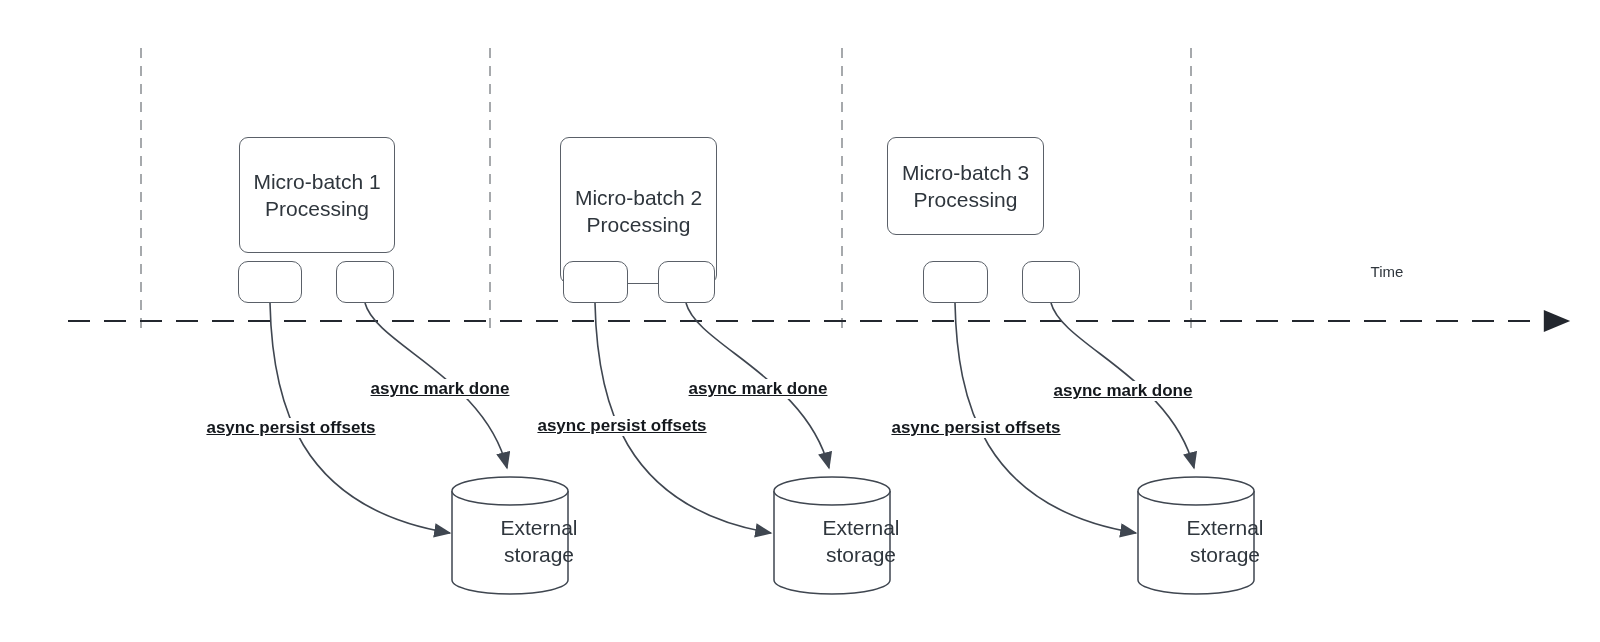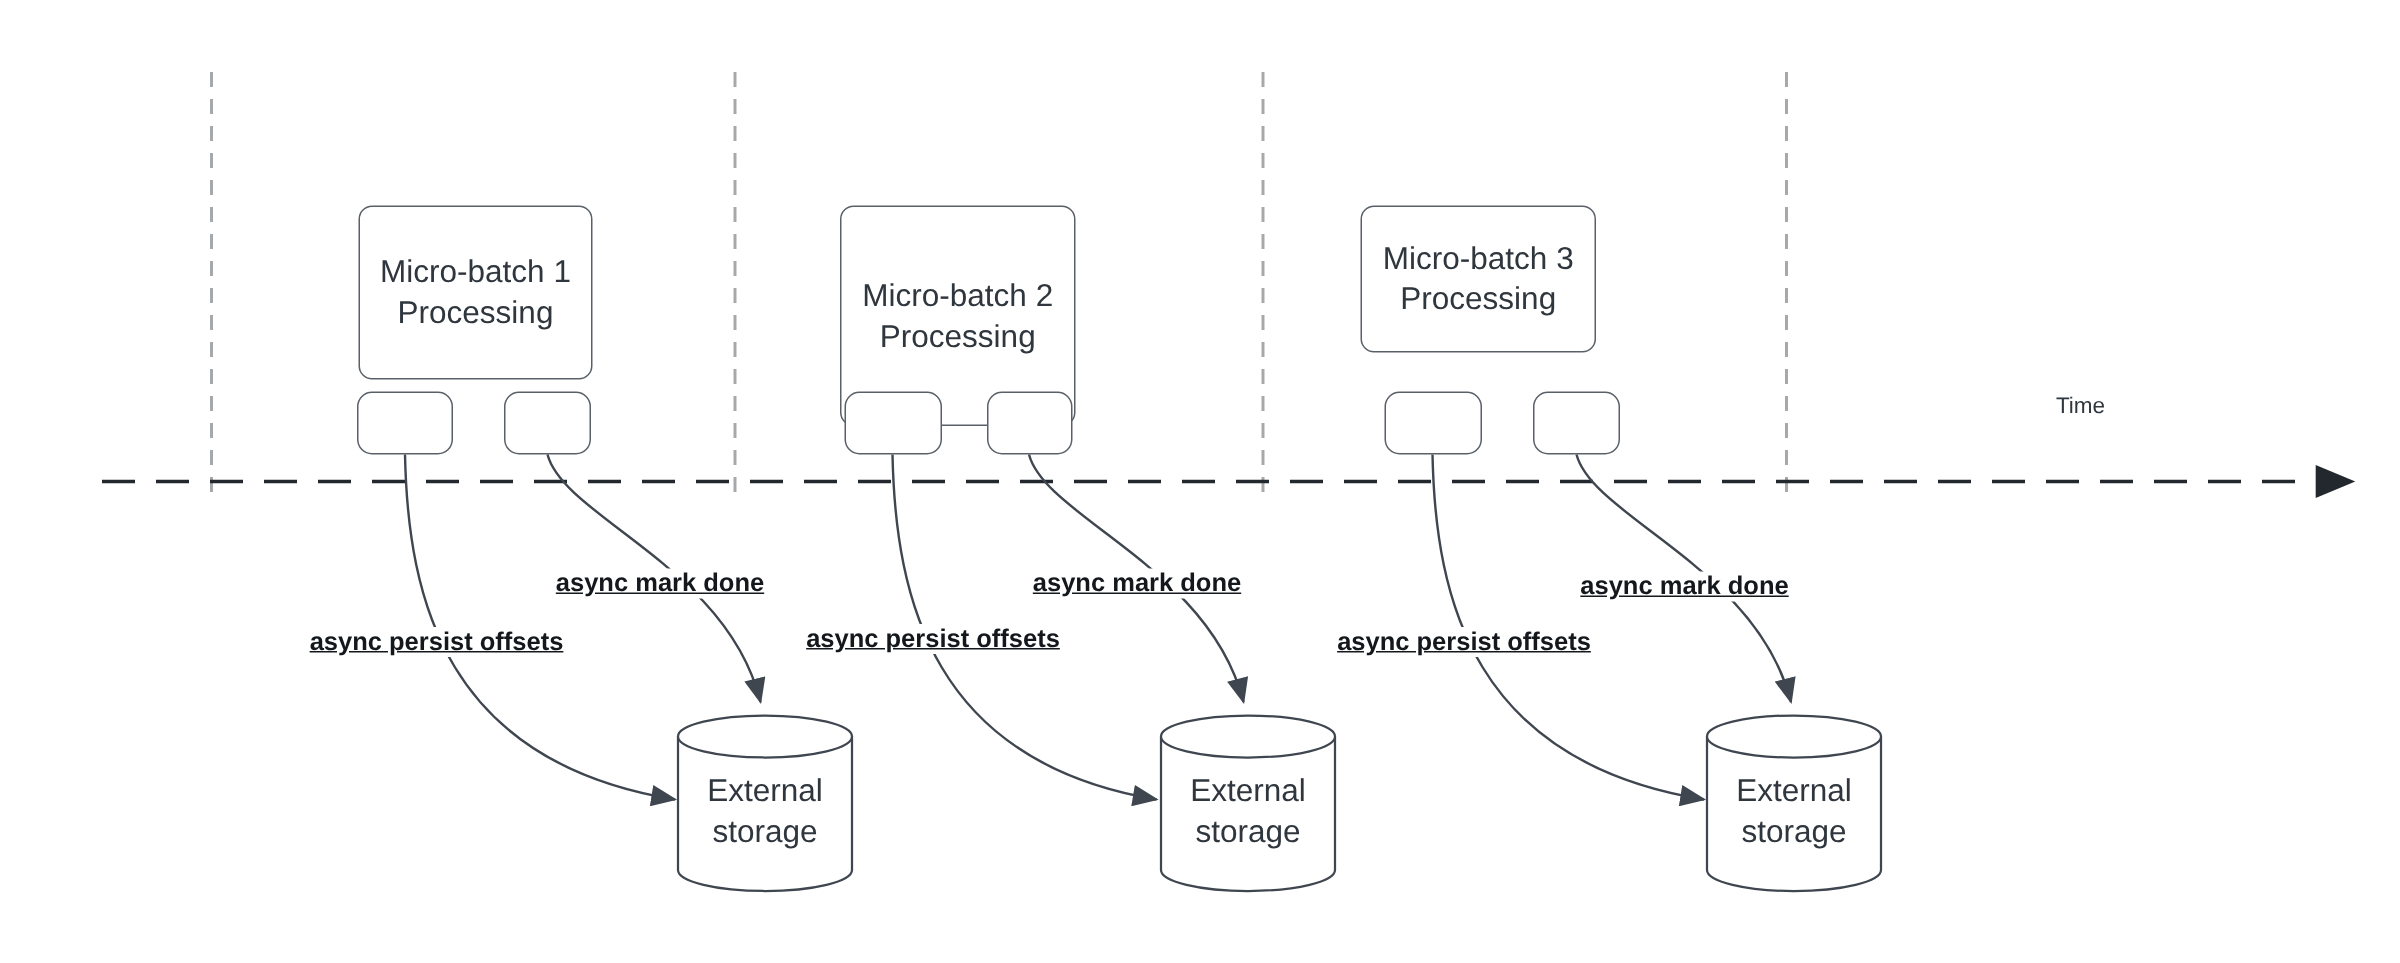"Micro-batch 3" div.proc-box { left: 907px -> 887px }
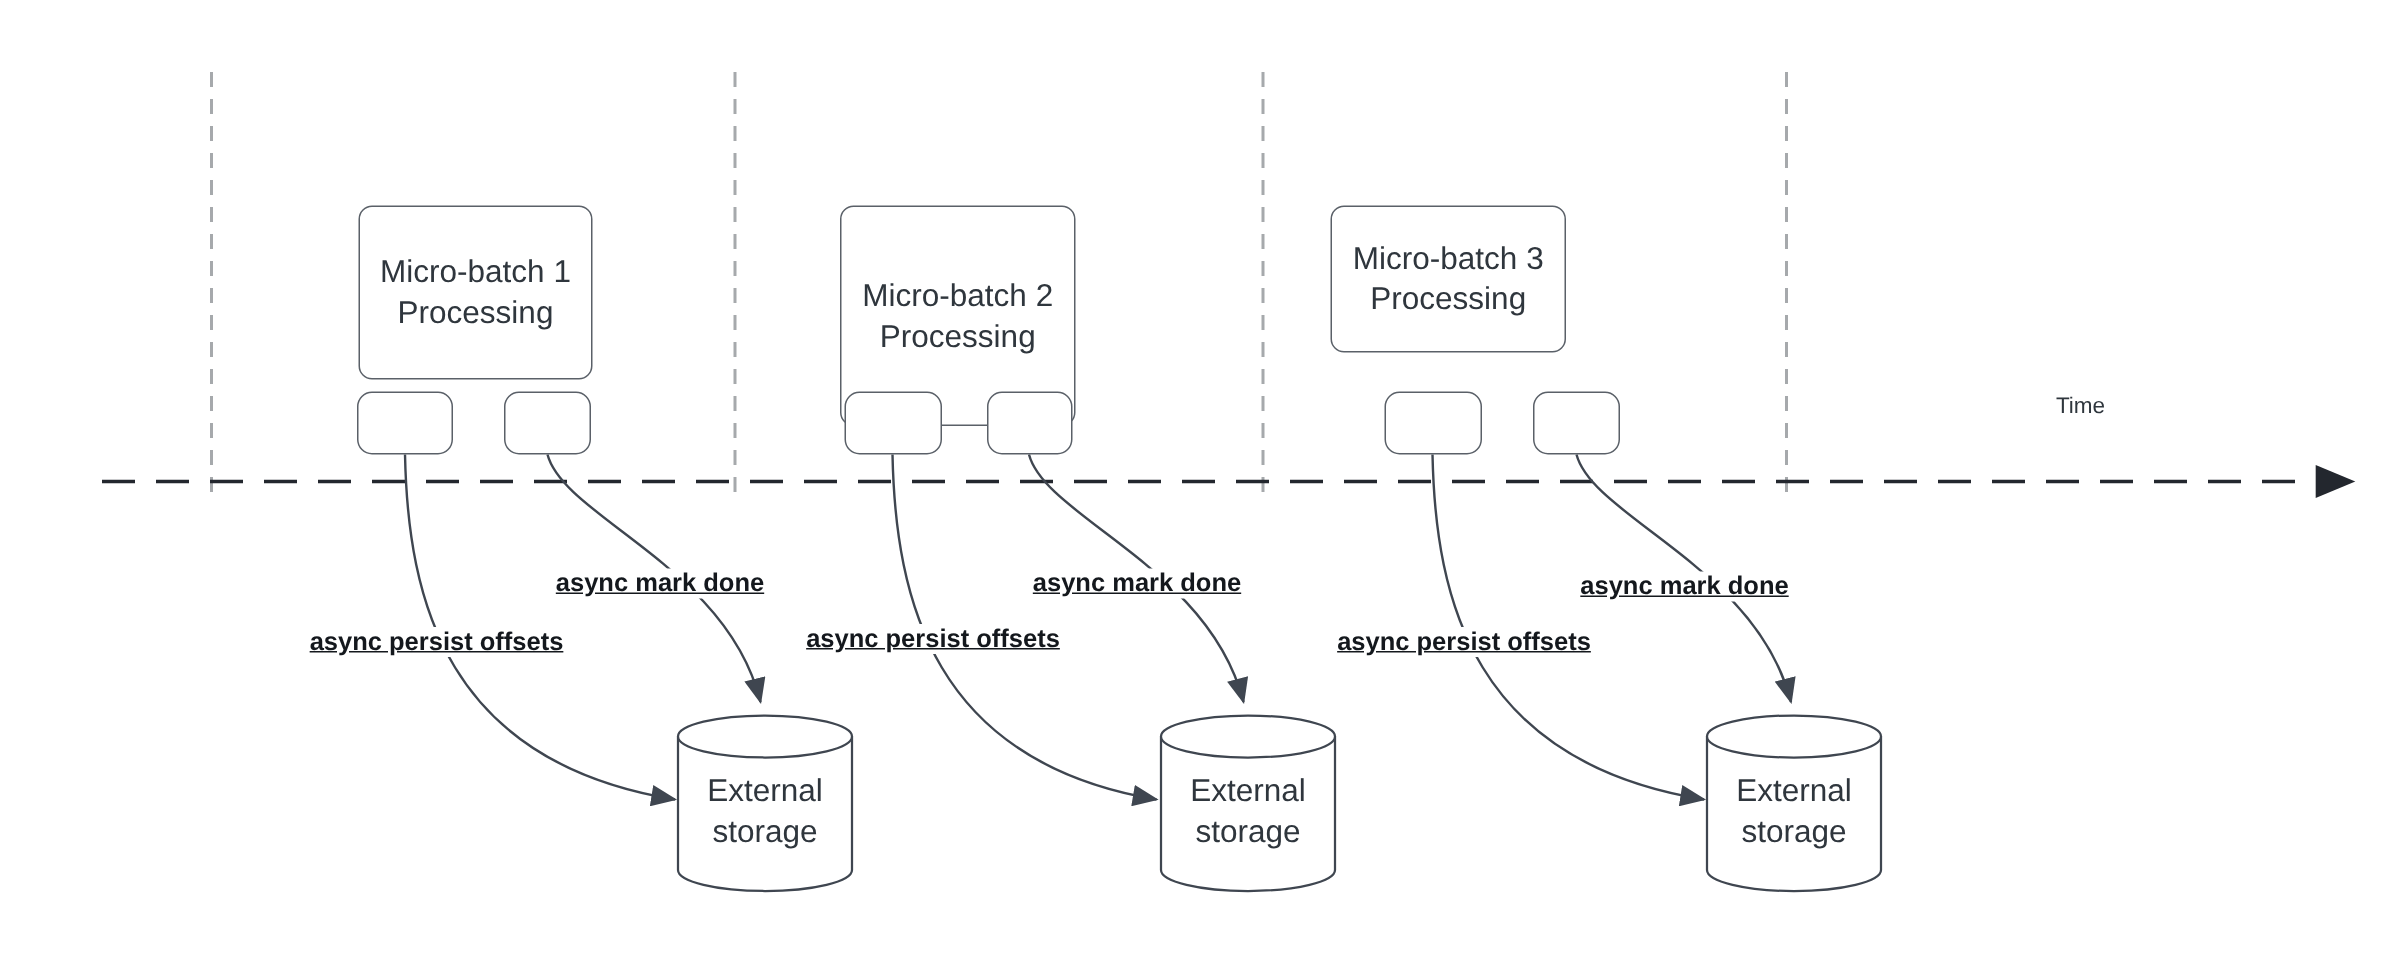"External" .storage-label { margin-left: none -> 29px }
